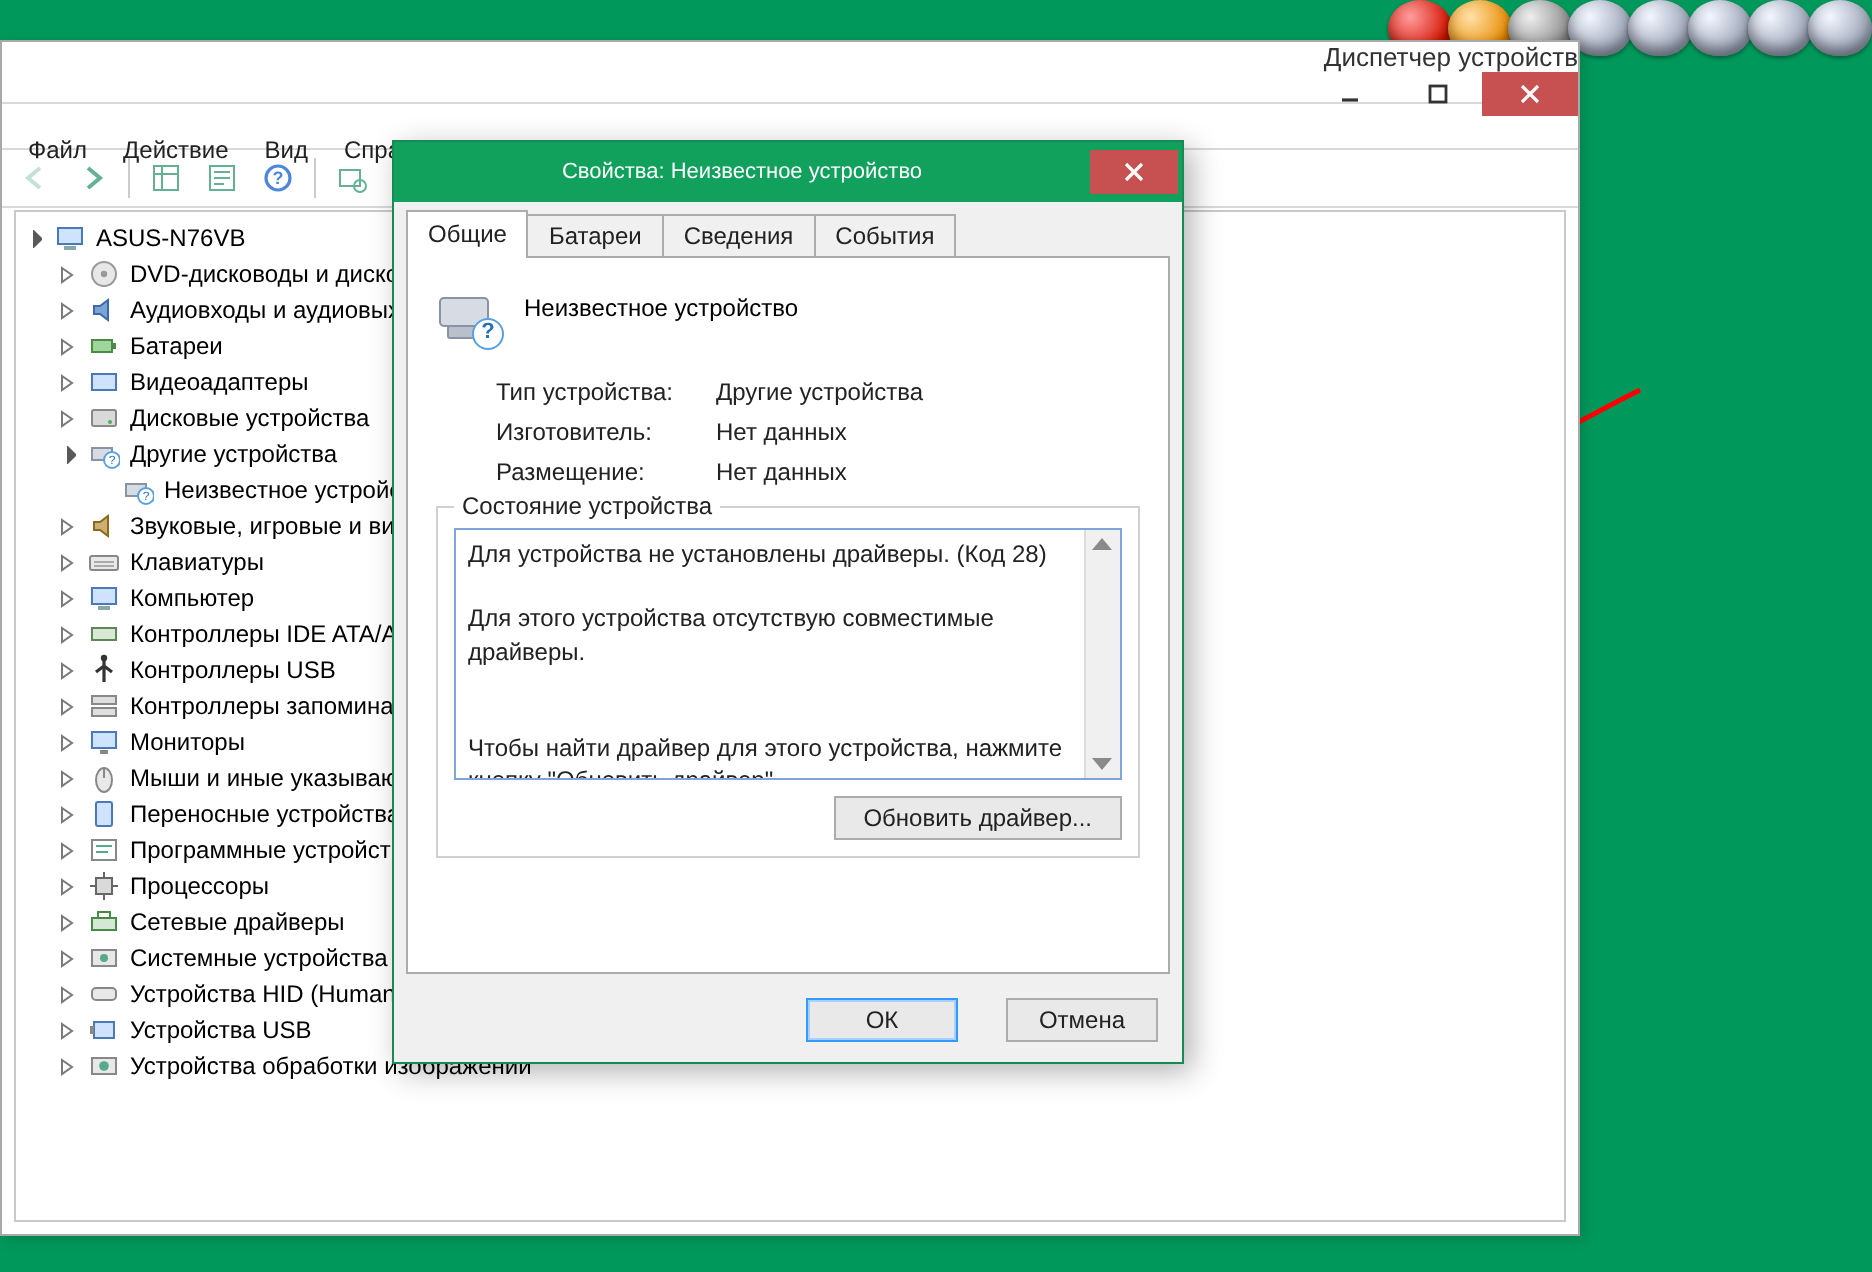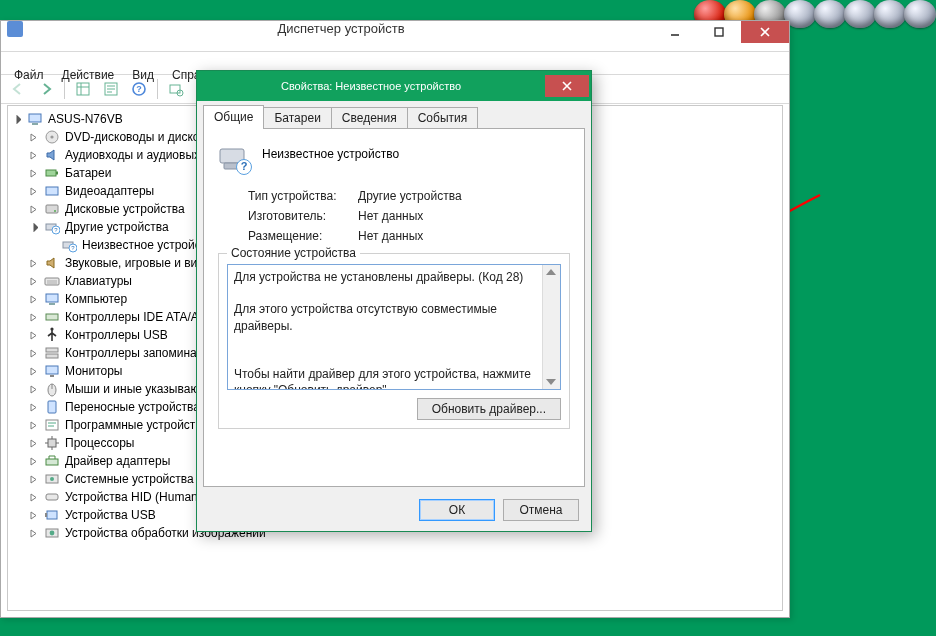"Диспетчер устройств" .titlebar { align-items: flex-start -> flex-end; flex-direction: none -> column }
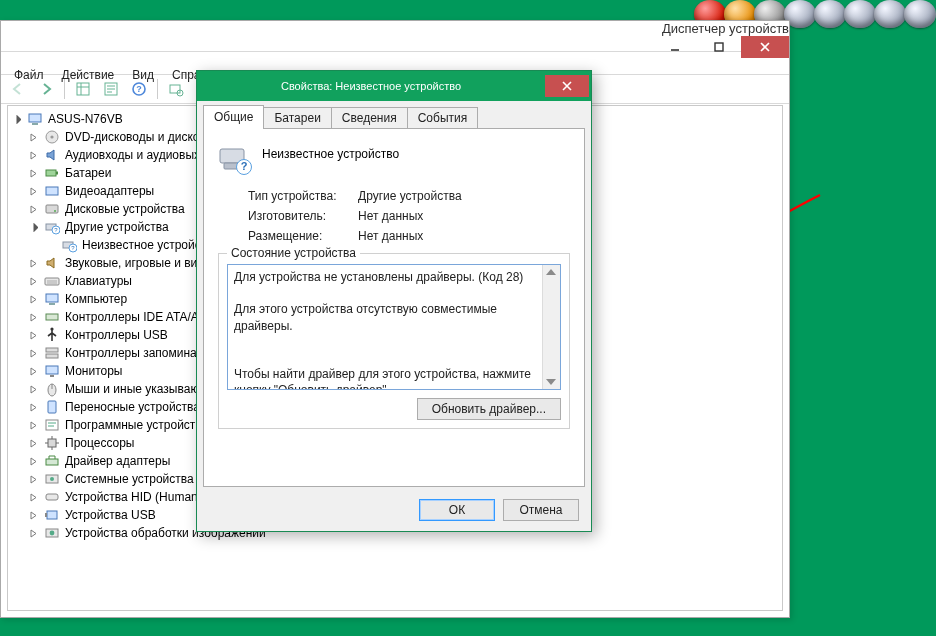"Драйвер адаптеры" span.nlabel { text: Драйвер адаптеры -> Сетевые драйверы }
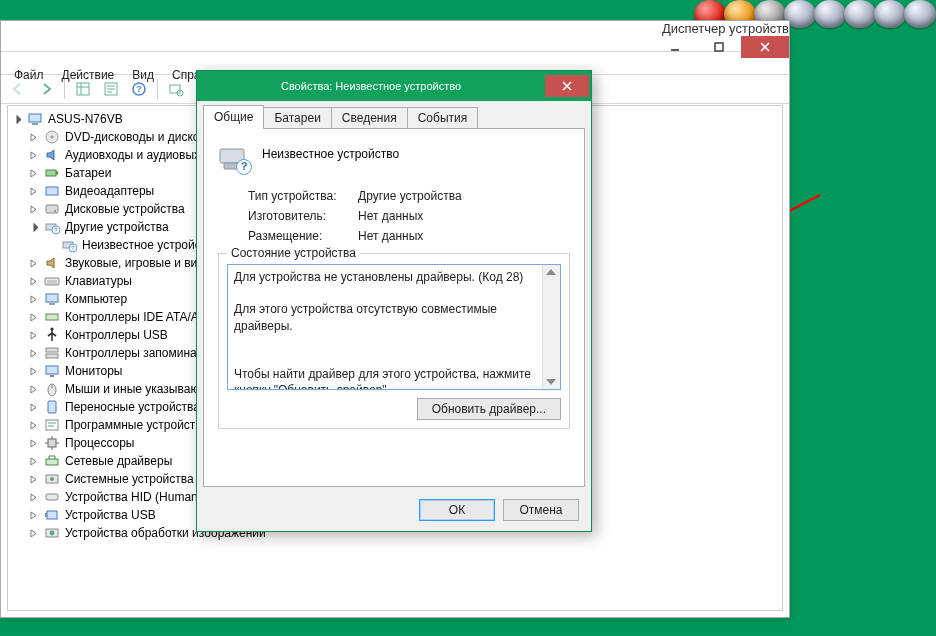"ОК" .dlg-buttons { gap: 8px -> 24px }
